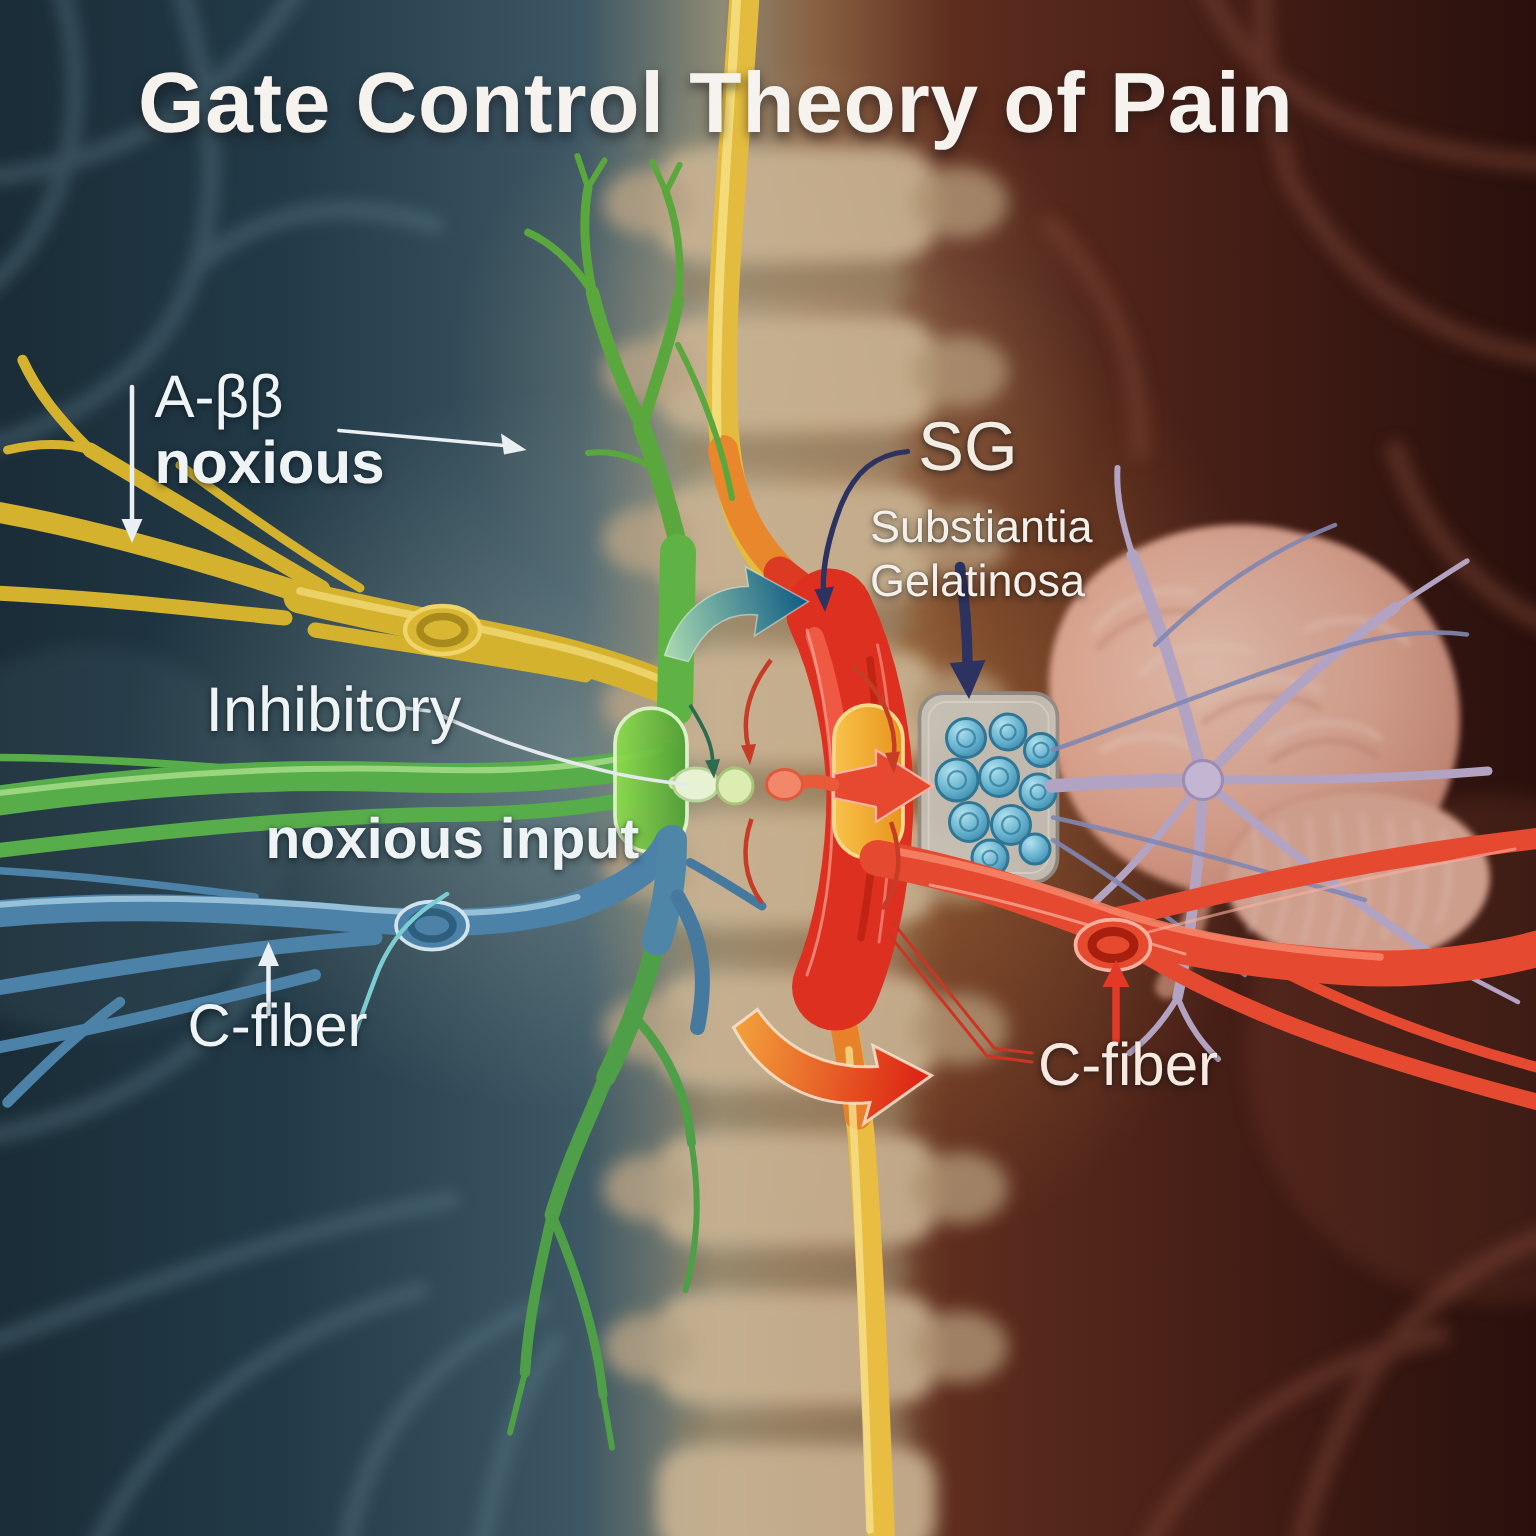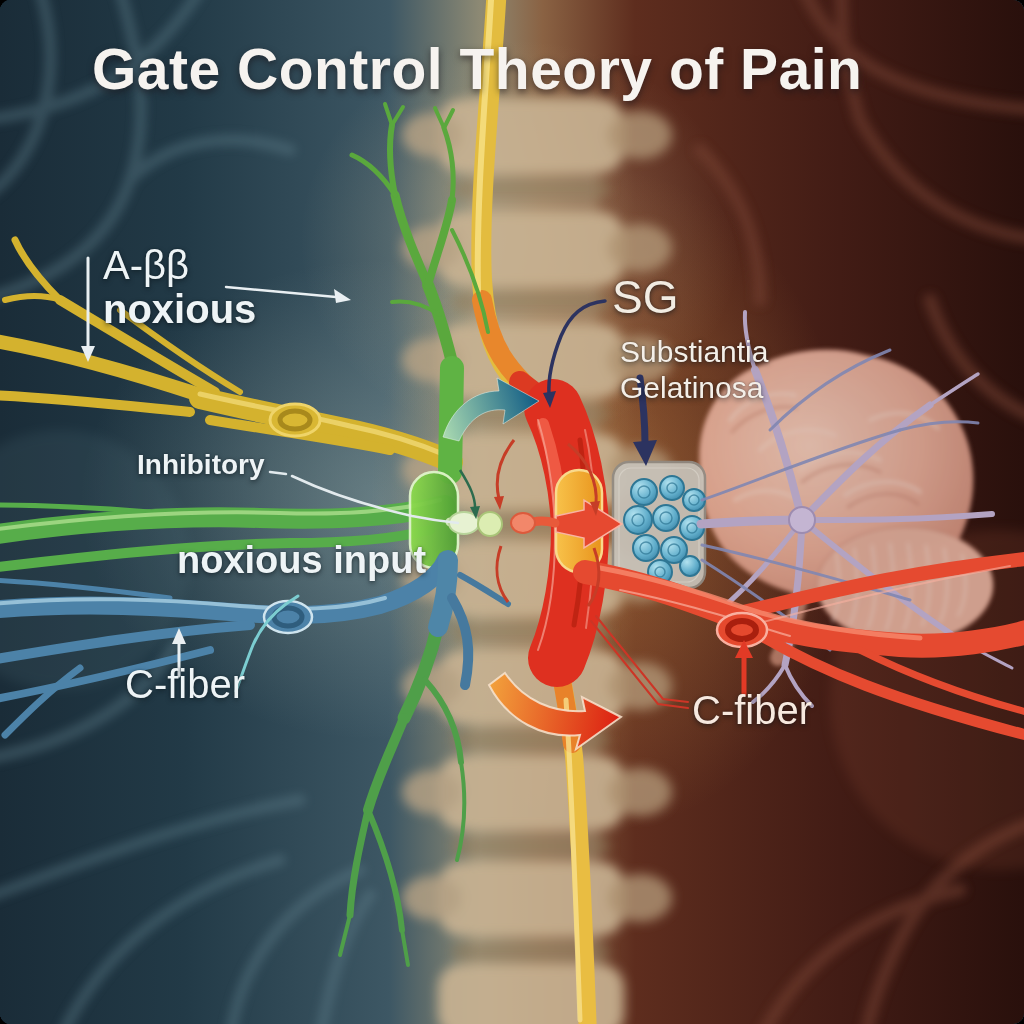"Gate Control Theory of Pain" .stage { border-radius: 11px -> none }
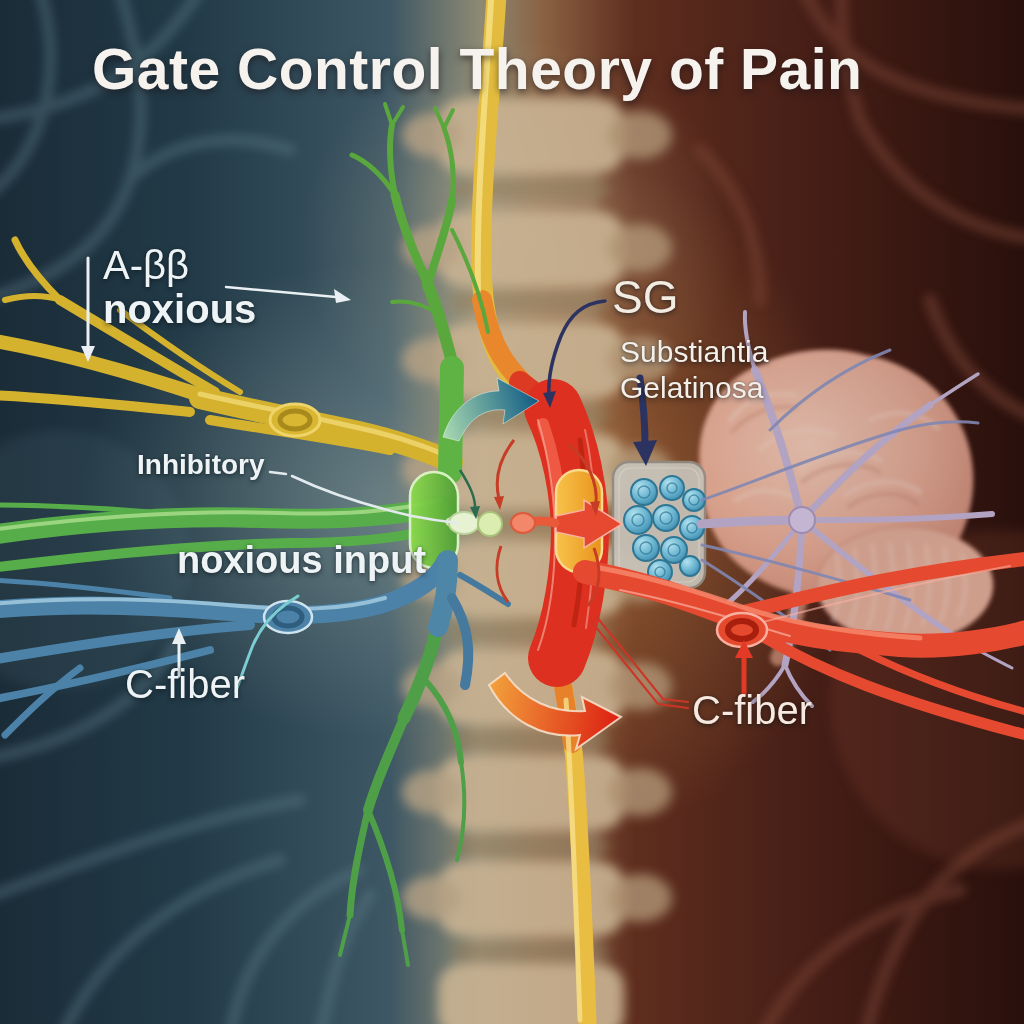"Substiantia" div.label { left: 620px -> 580px }
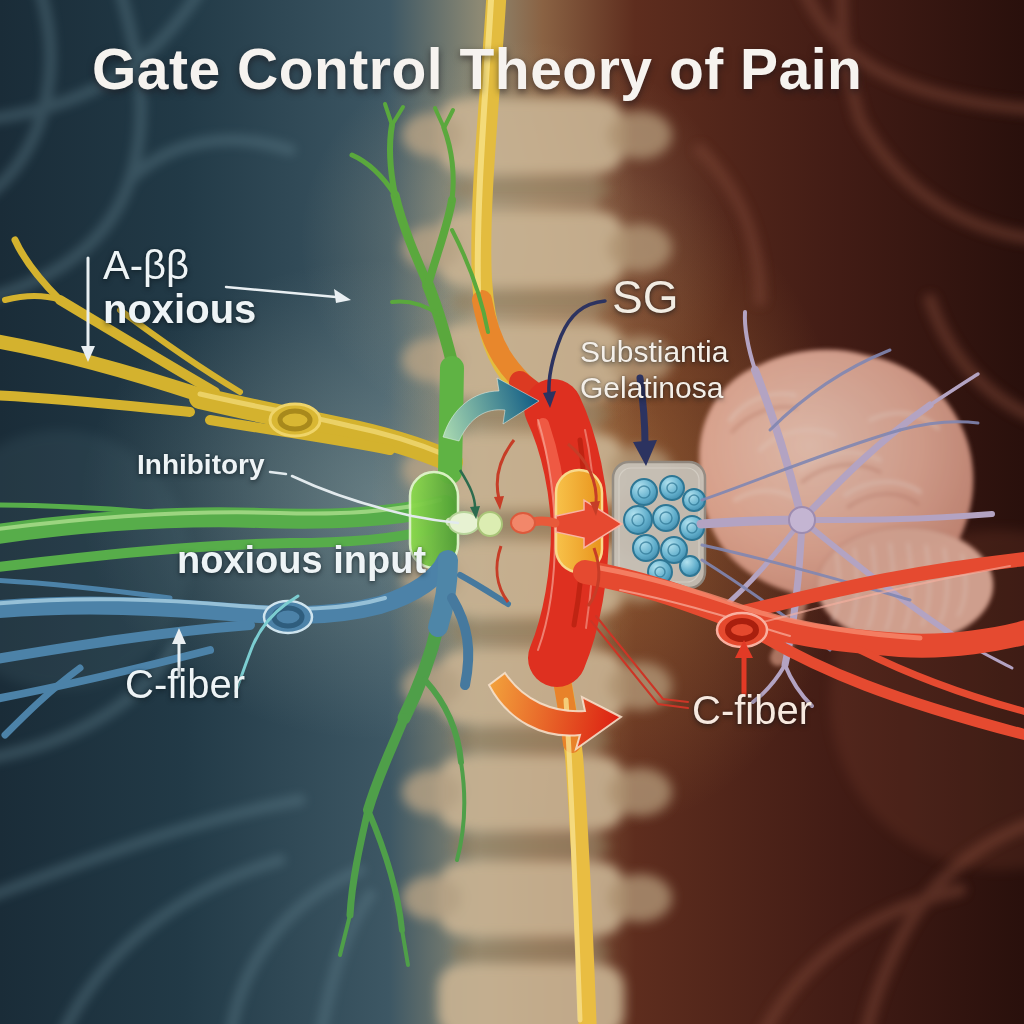"Inhibitory" .lab36 { font-size: 28px -> 42px; font-weight: 700 -> 400 }
